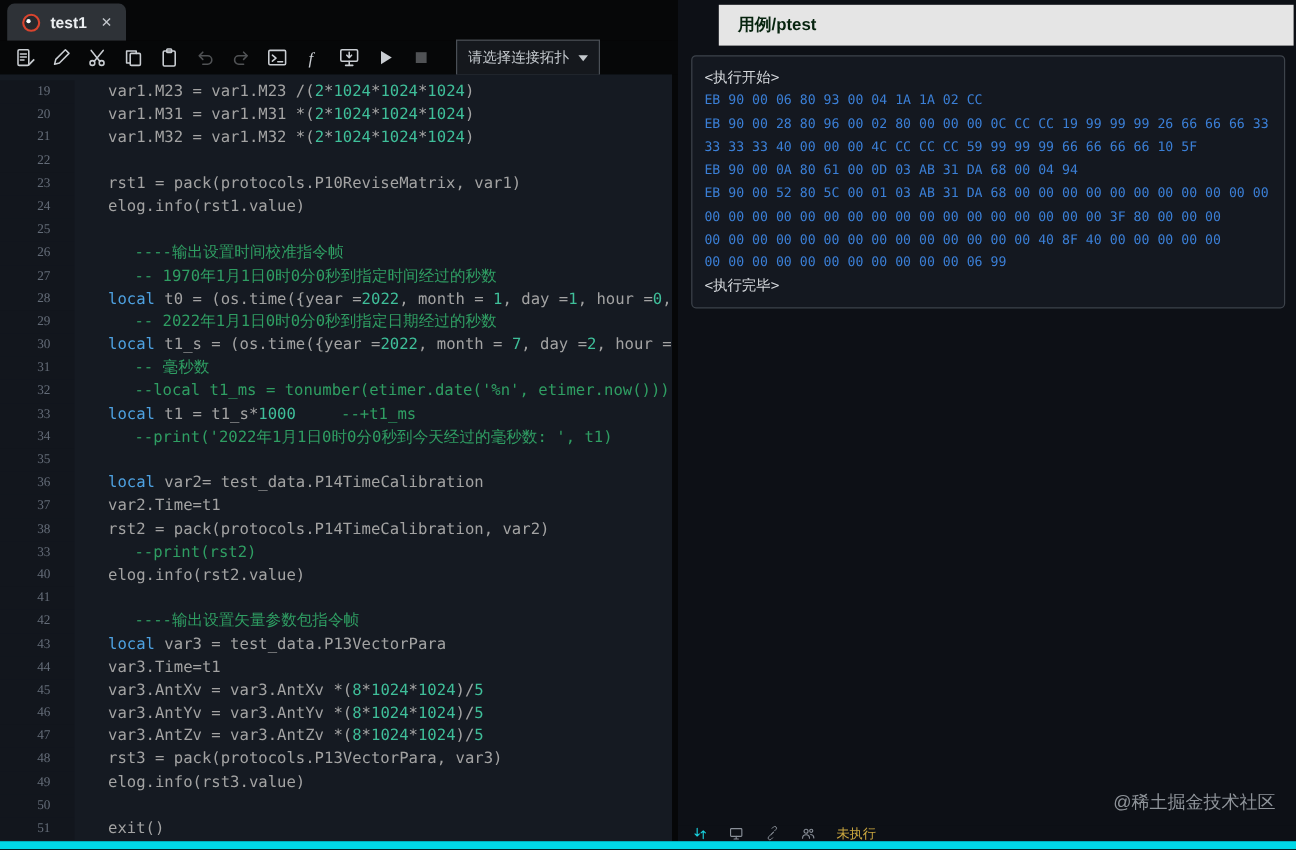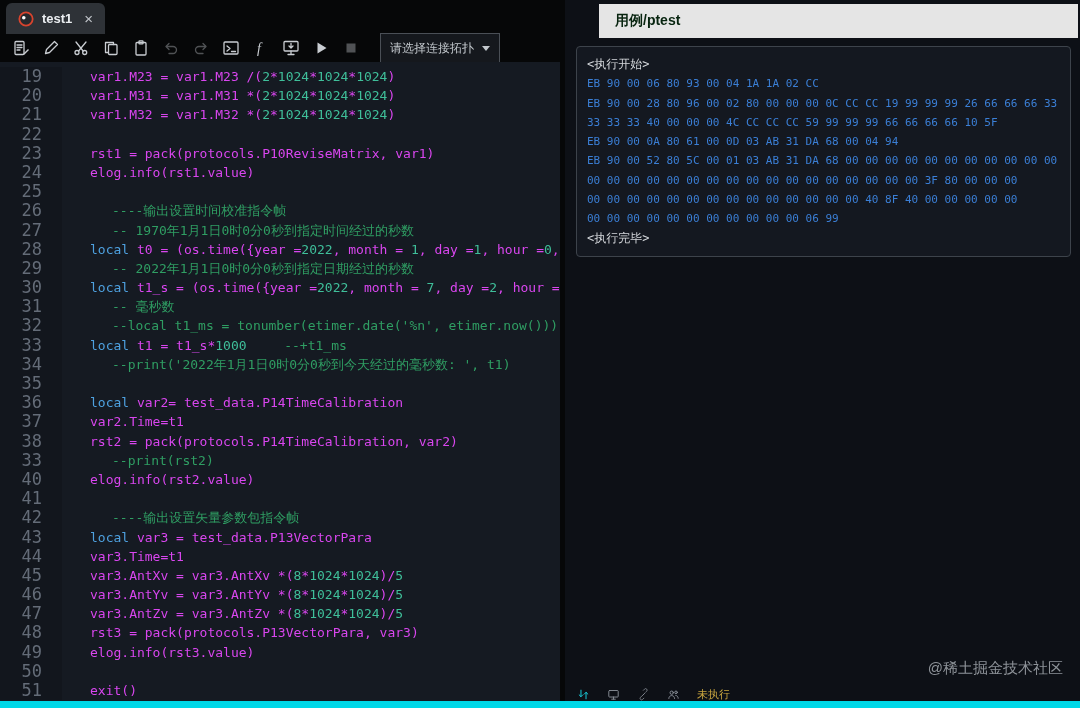"19" .gut { font-family: none -> Liberation Serif, serif; font-size: 17px -> 11px }
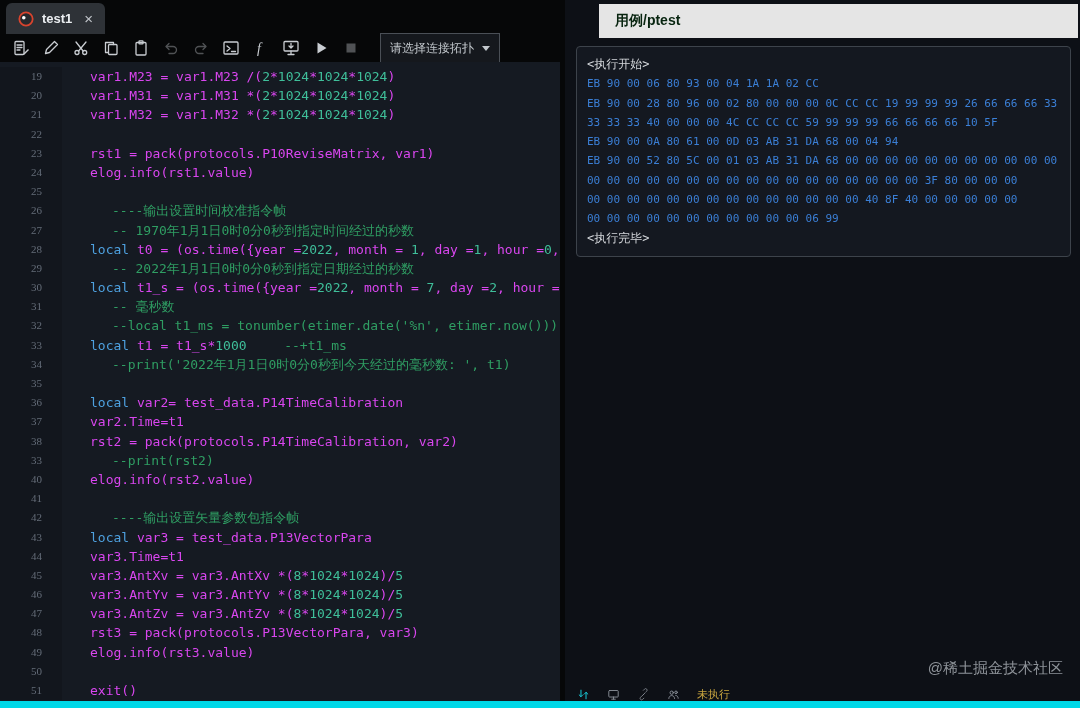"var1.M23 = var1.M23 /(" .c-p { color: #d946ef -> #a3a3a3 }
